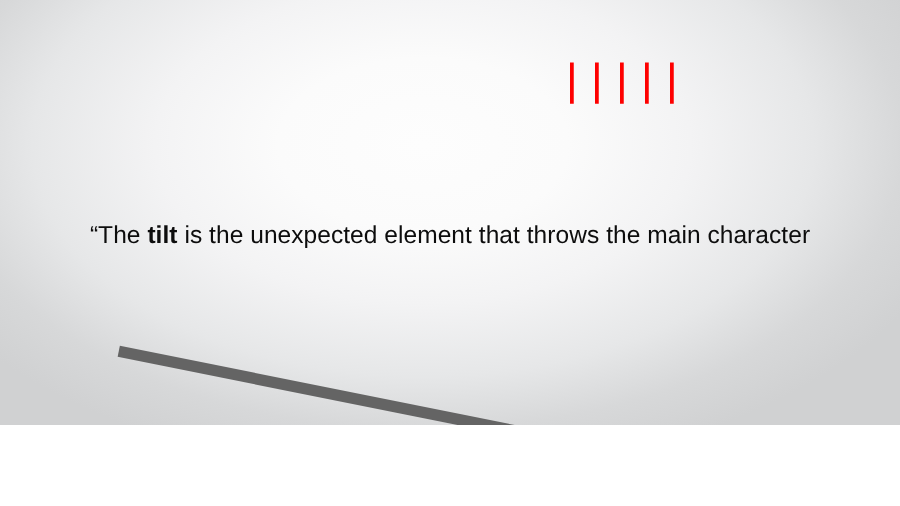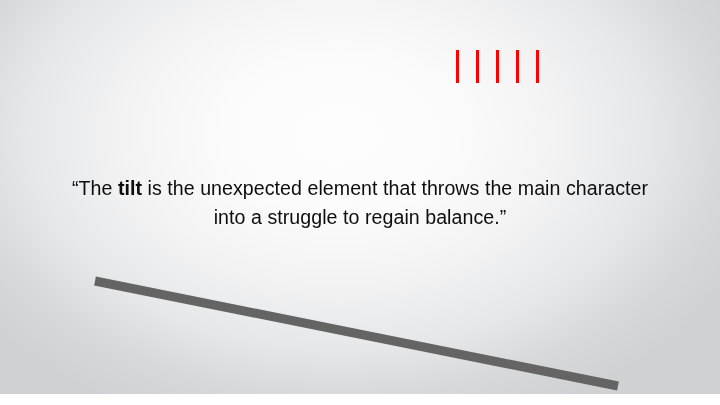"“The tilt is the unexpected" #slide { height: 394px -> 340px }
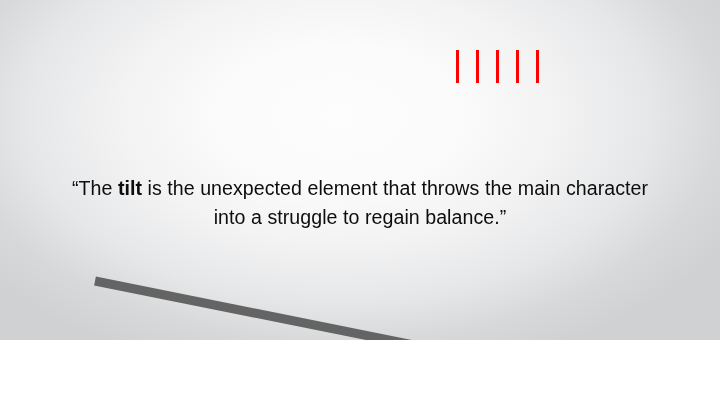"into a struggle to regain" div { html: <div>into a struggle to regain balance.”</div> -> none }
